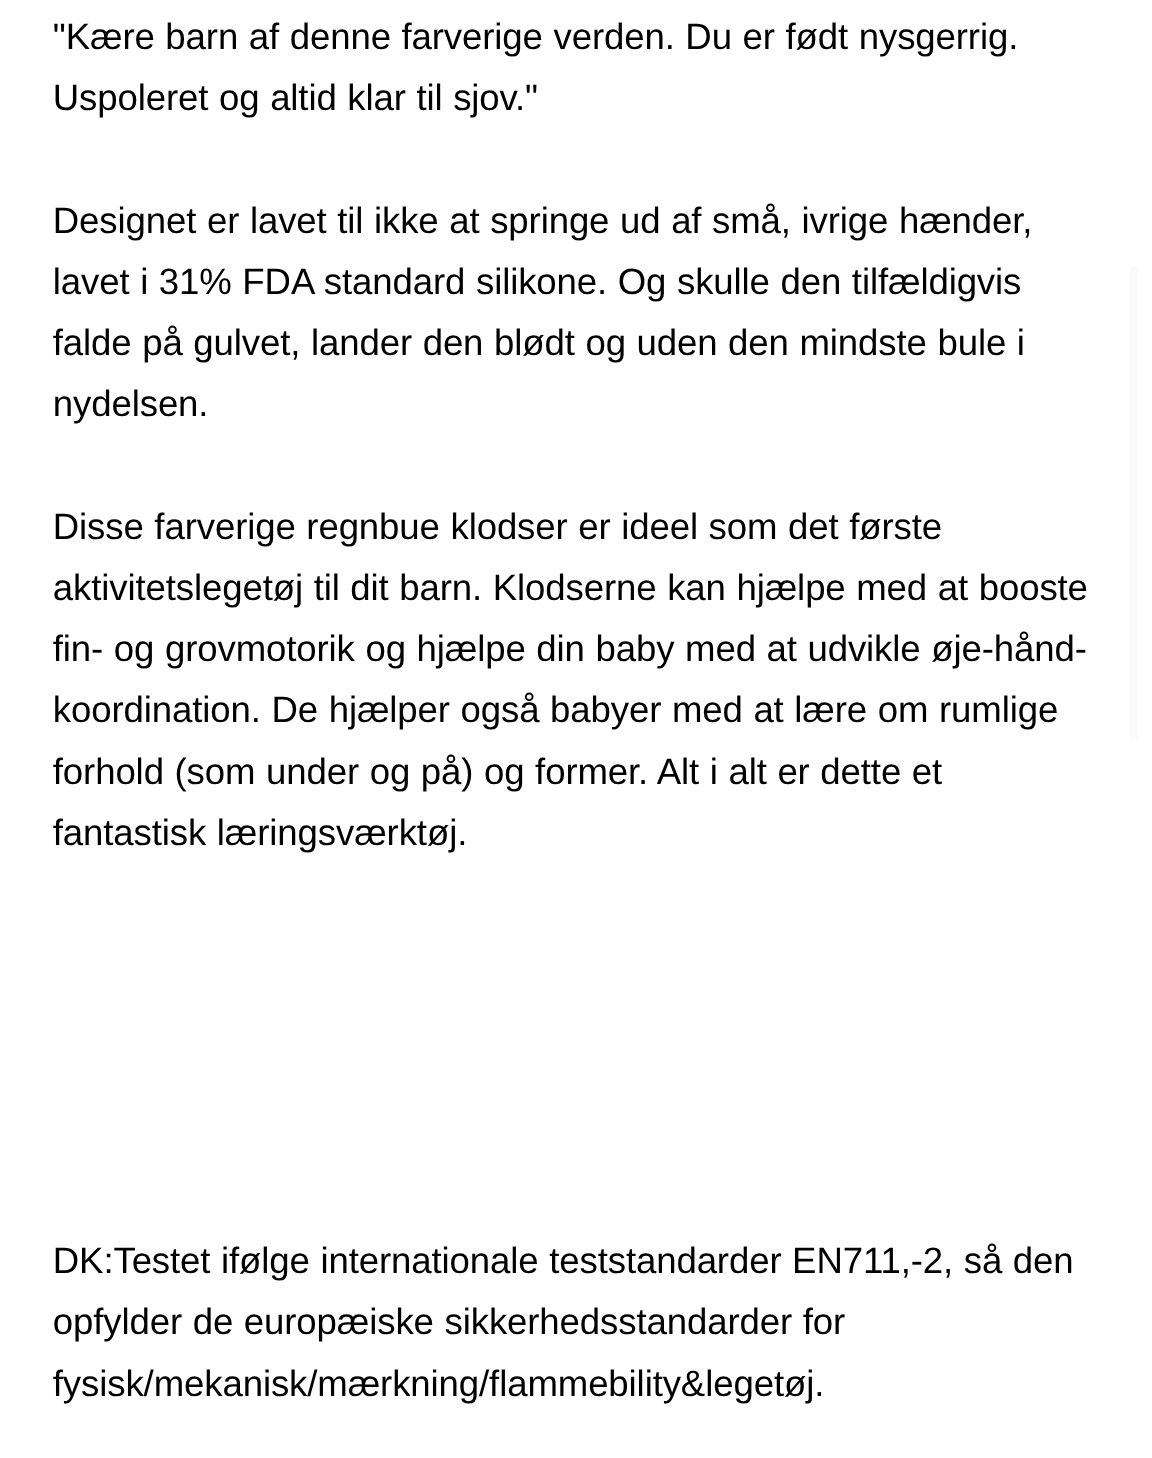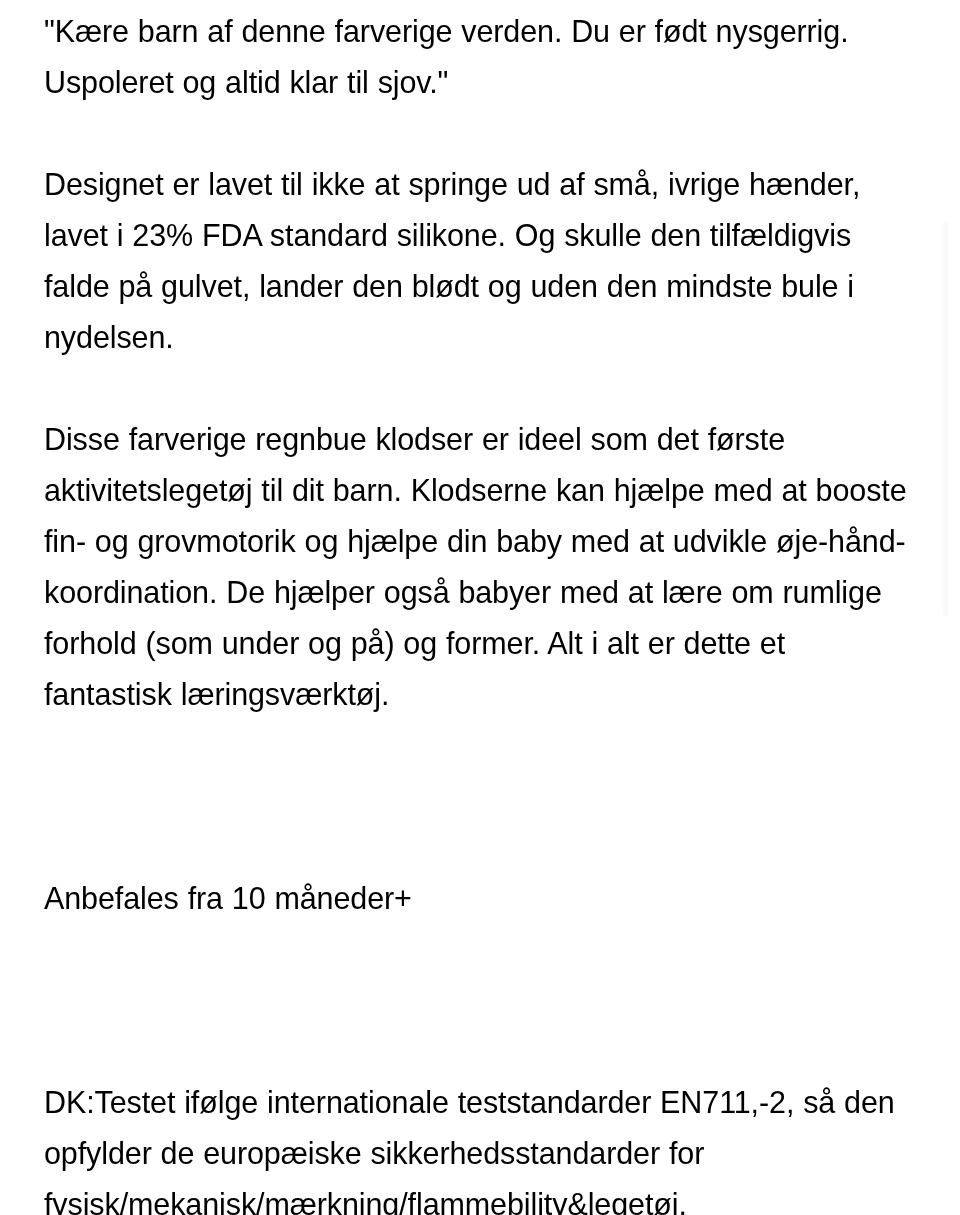"Designet er lavet til ikke" p.para { text: 23% -> 31% }
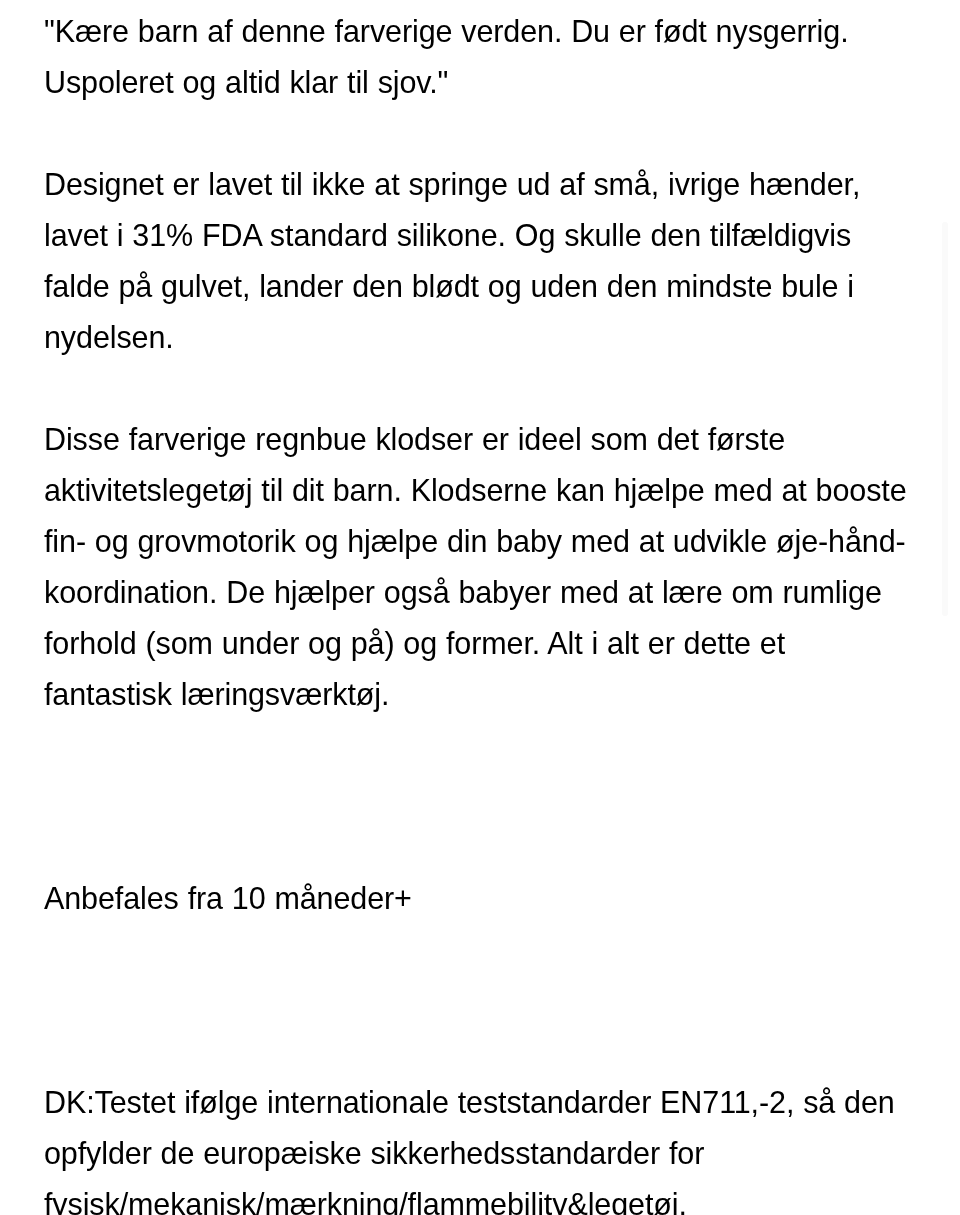"Anbefales fra 10 måneder+" p.para { html: <p>Anbefales fra 10 måneder+</p> -> none }
